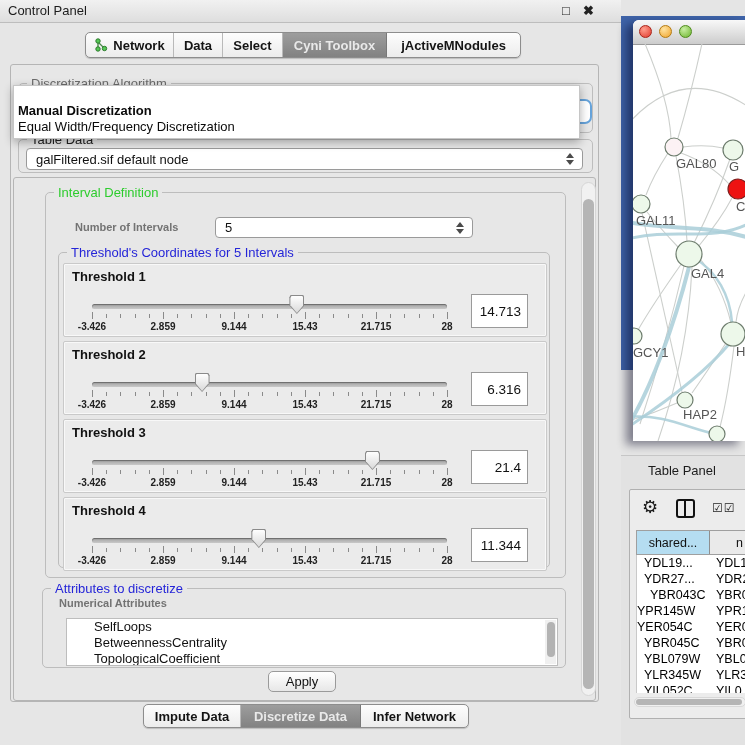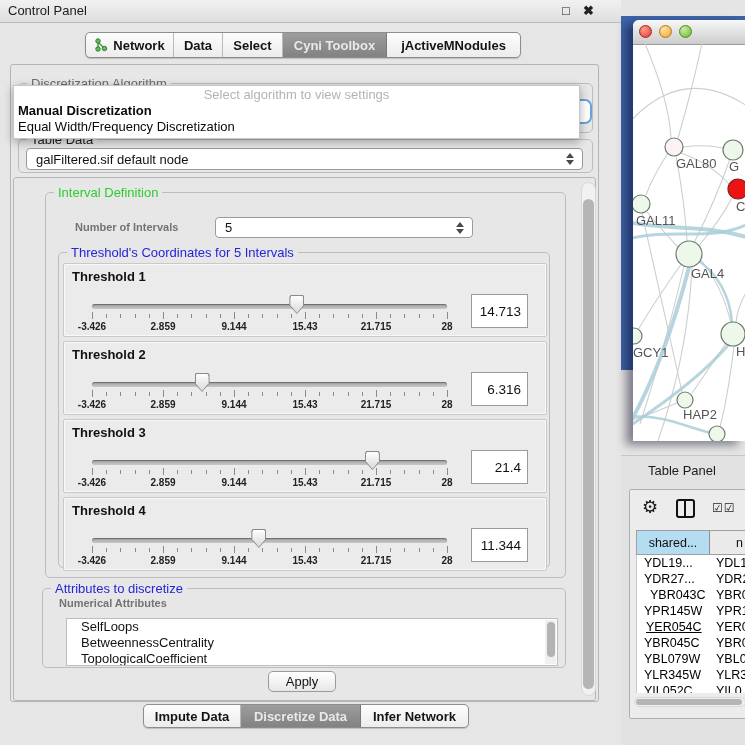"Select algorithm to view settings" div.prompt { html: <div>Select algorithm to view settings</div> -> none }
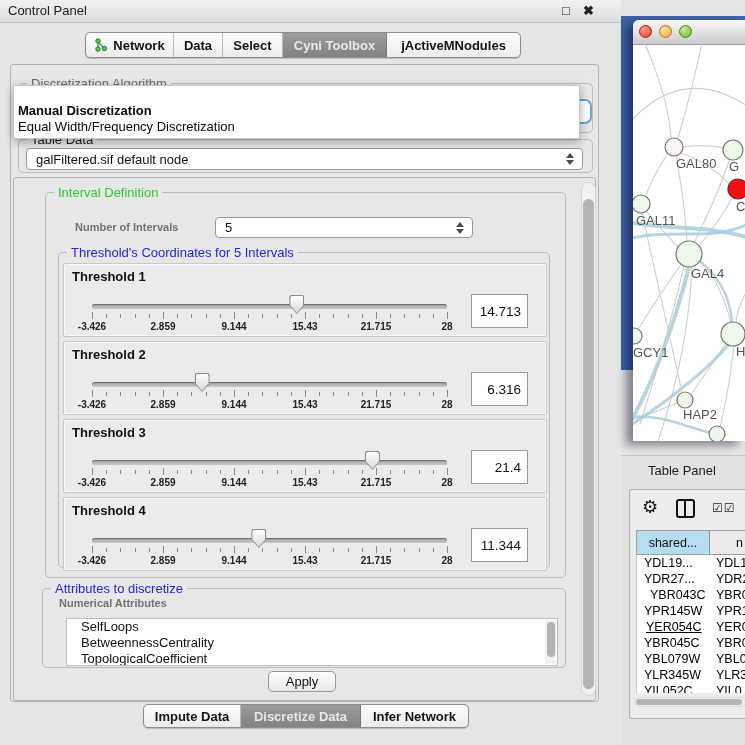"YPR145W" div.tc { padding-left: 7px -> none }
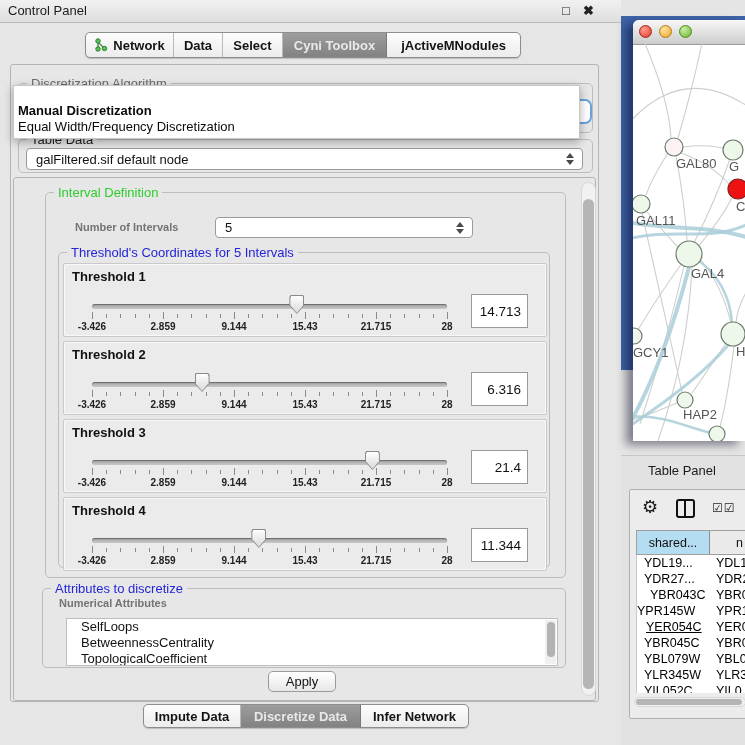"SelfLoops" .list-item { margin-left: none -> 13px }
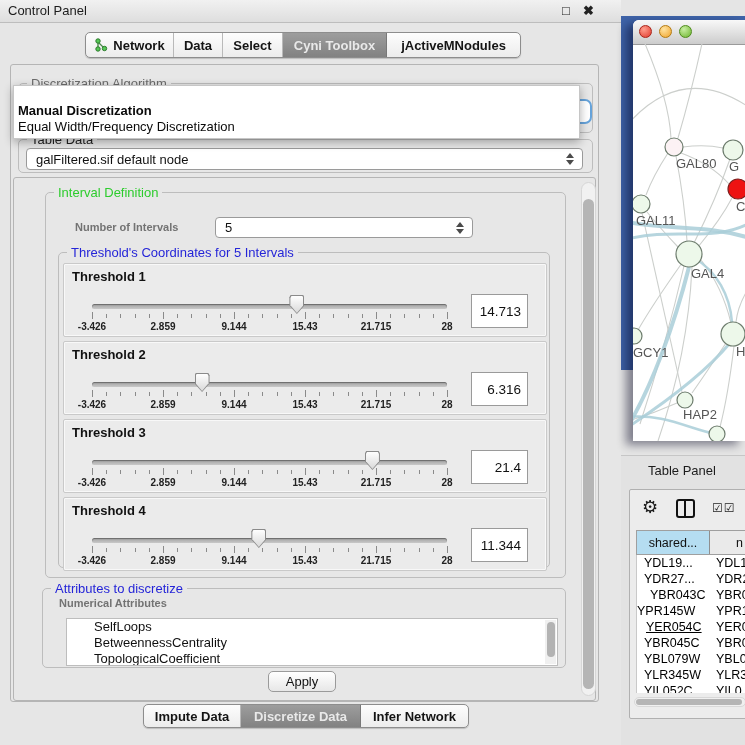"YER054C" div.tc { padding-left: 9px -> 0; text-decoration: underline -> none }
